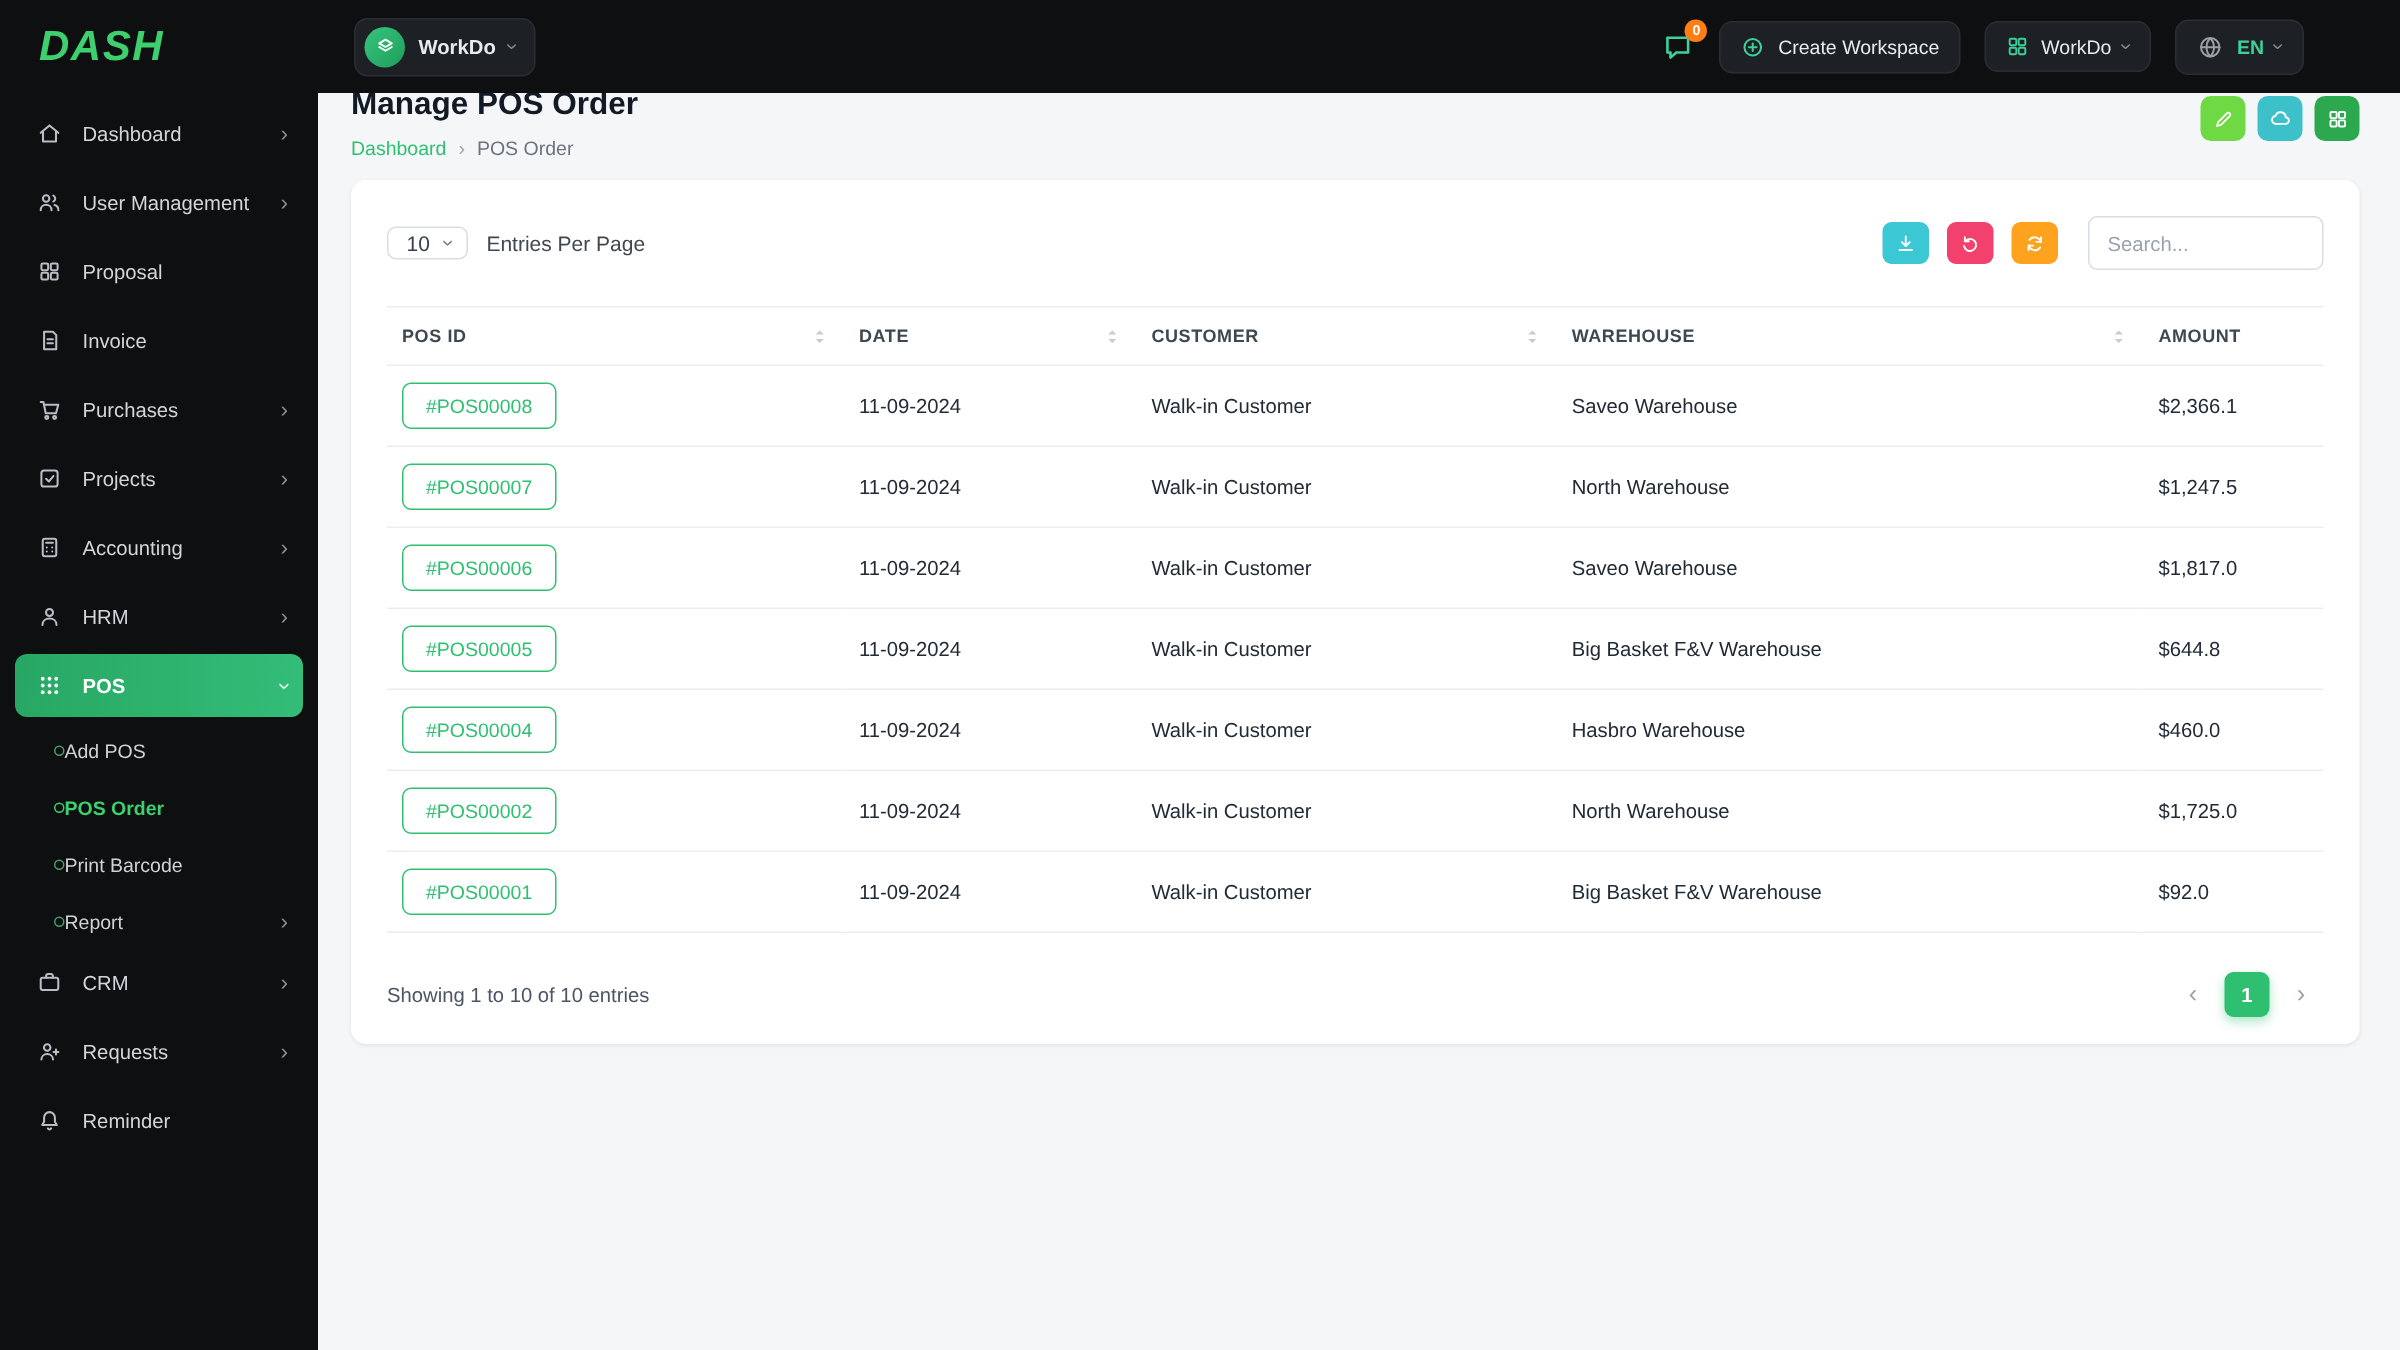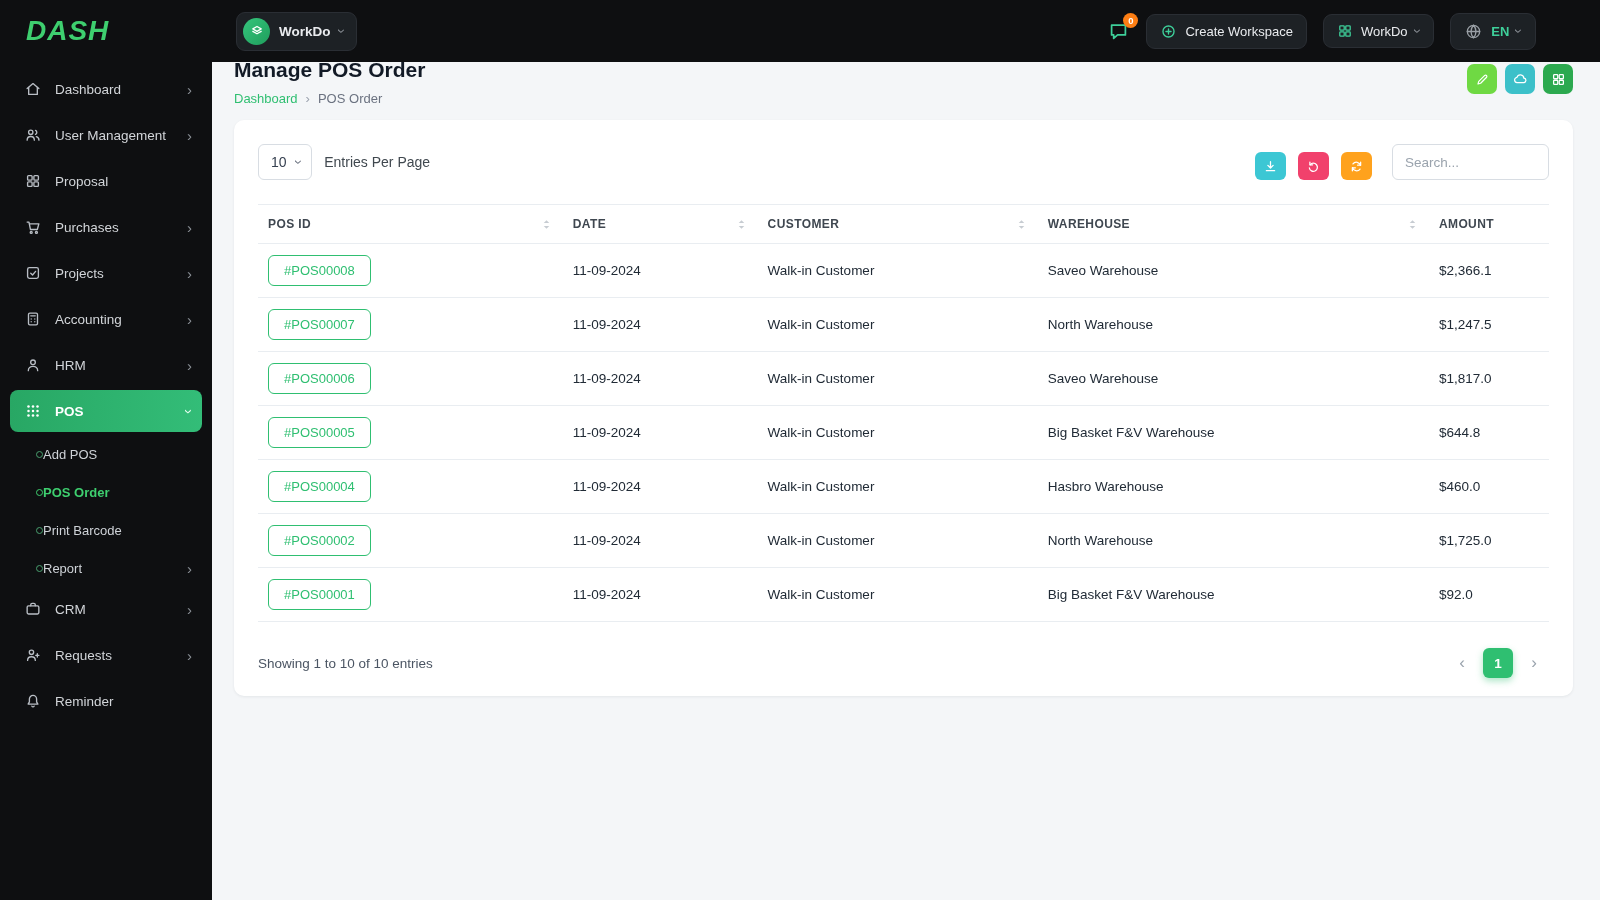"10" .select { height: 36px -> 22px }
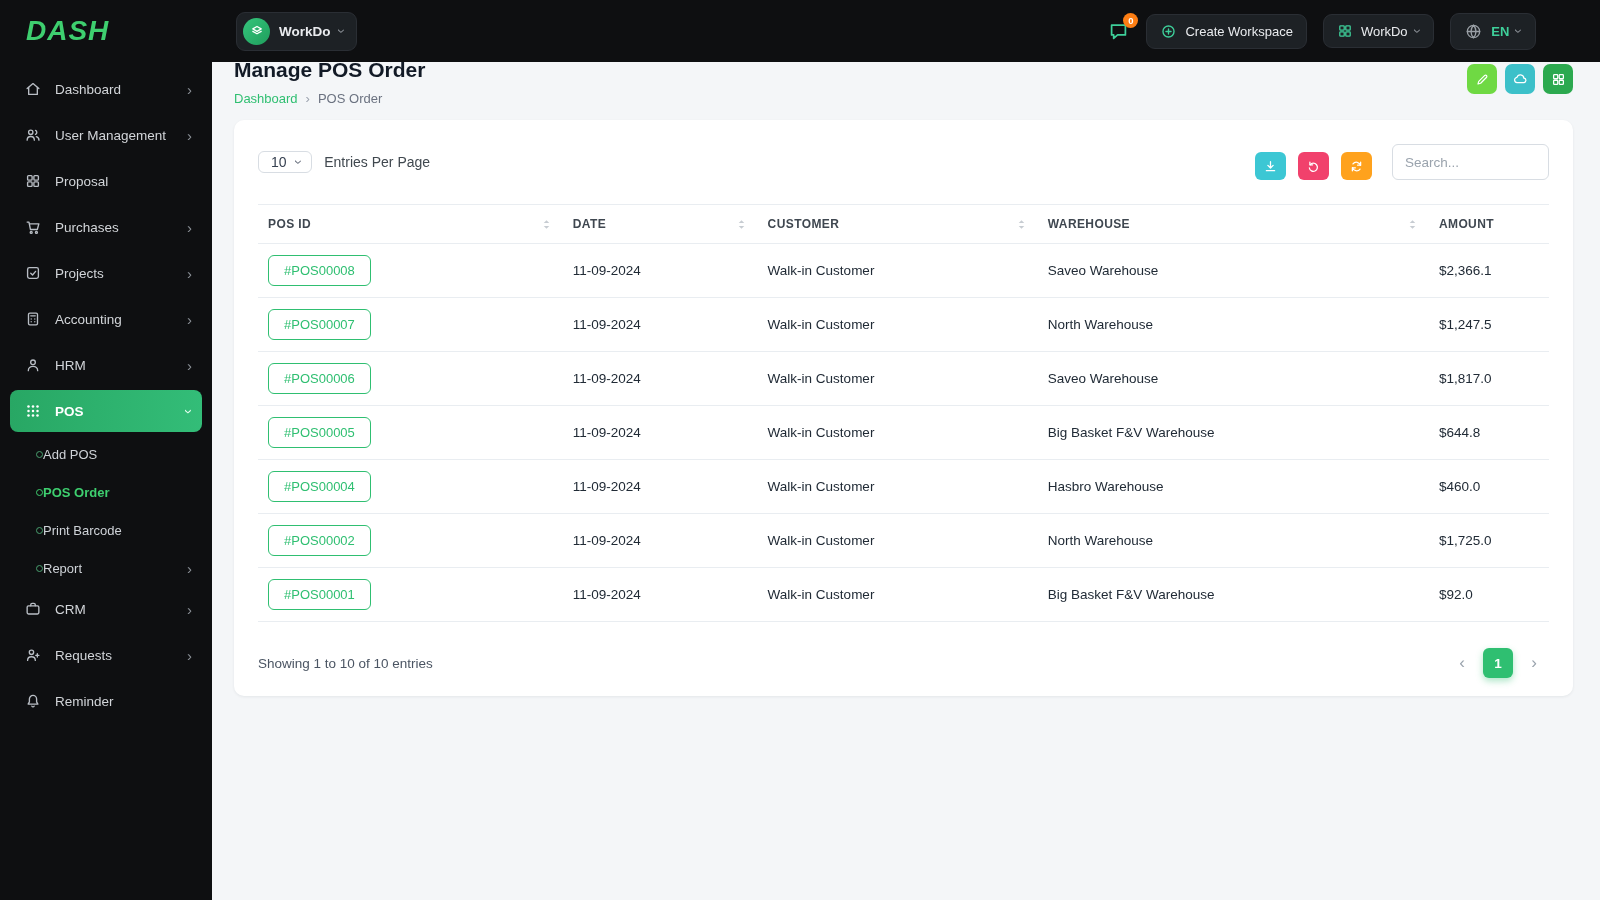"Search..." .card-top-right { align-items: flex-end -> center }
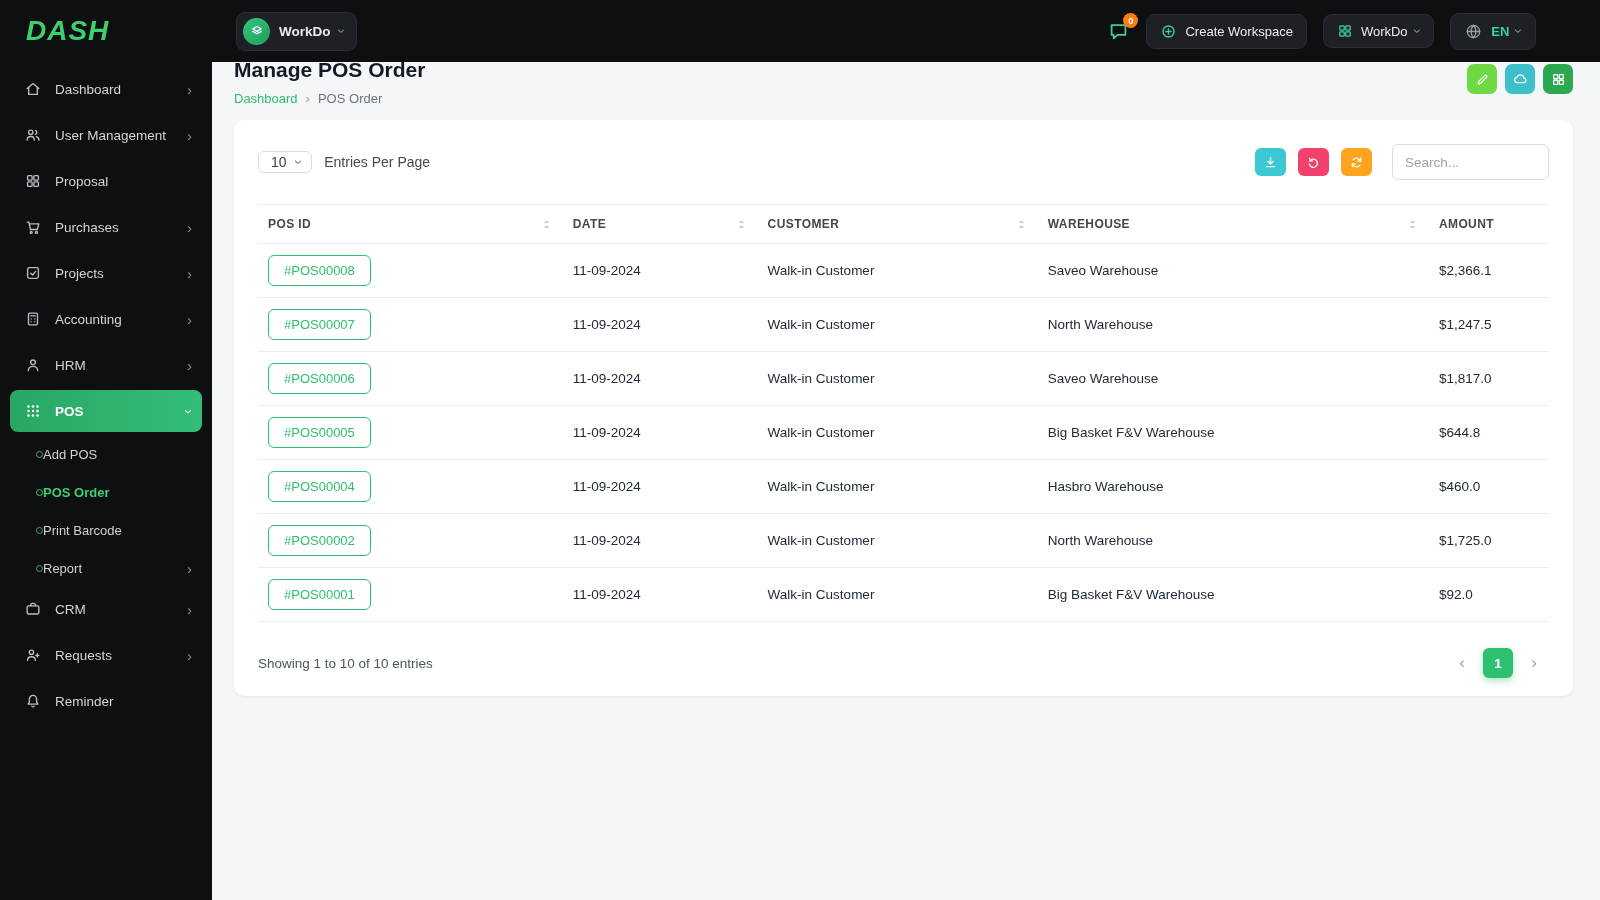"Invoice" div.nav-item { html: none -> <div> <span> <svg> <path></path> <path></path> </svg> </span> <span>Invoice</span> </div> }
